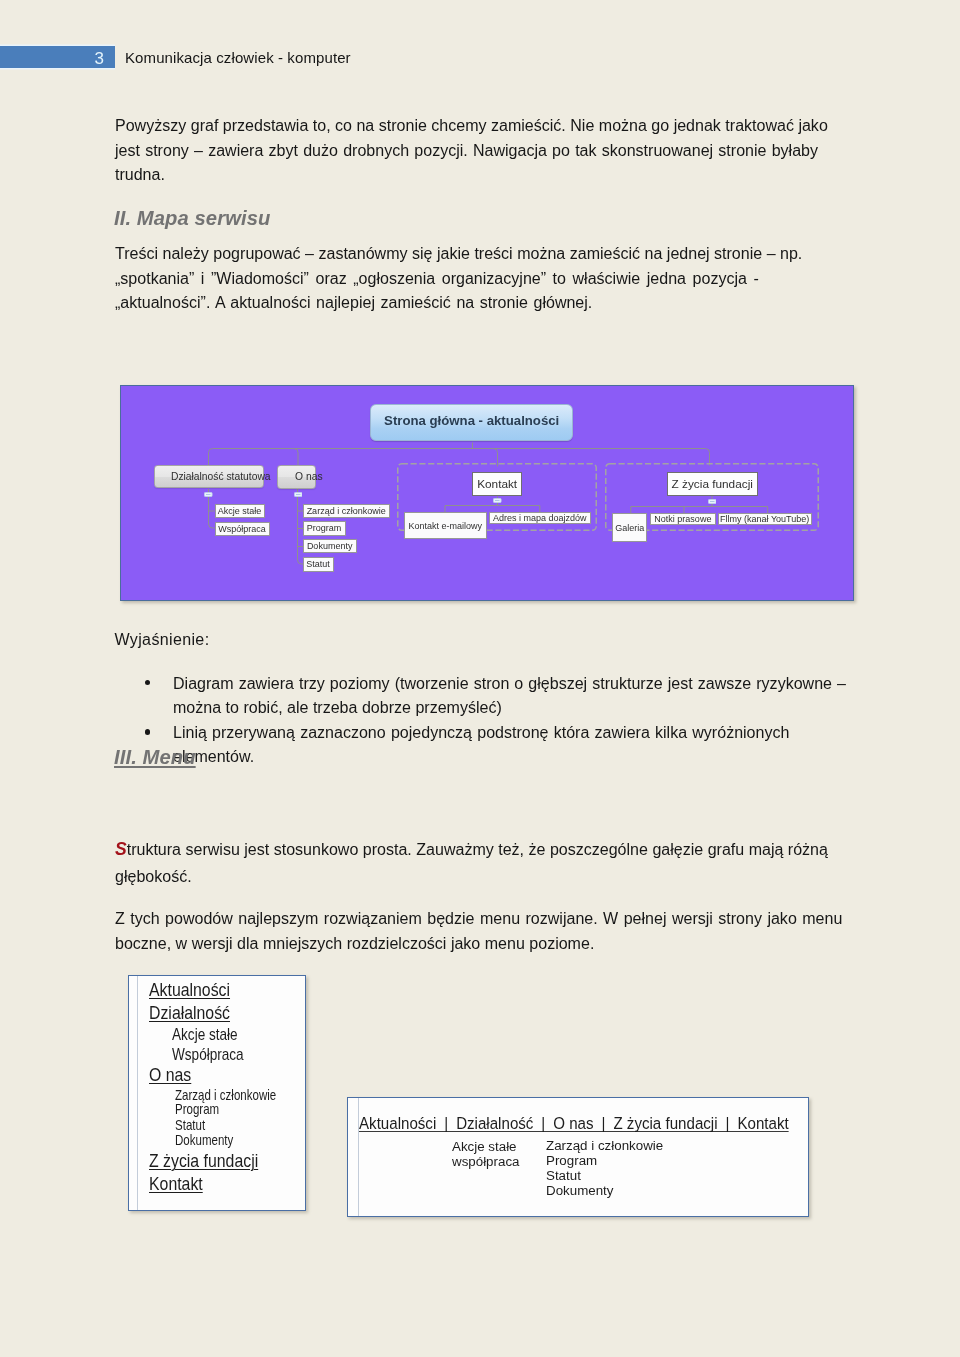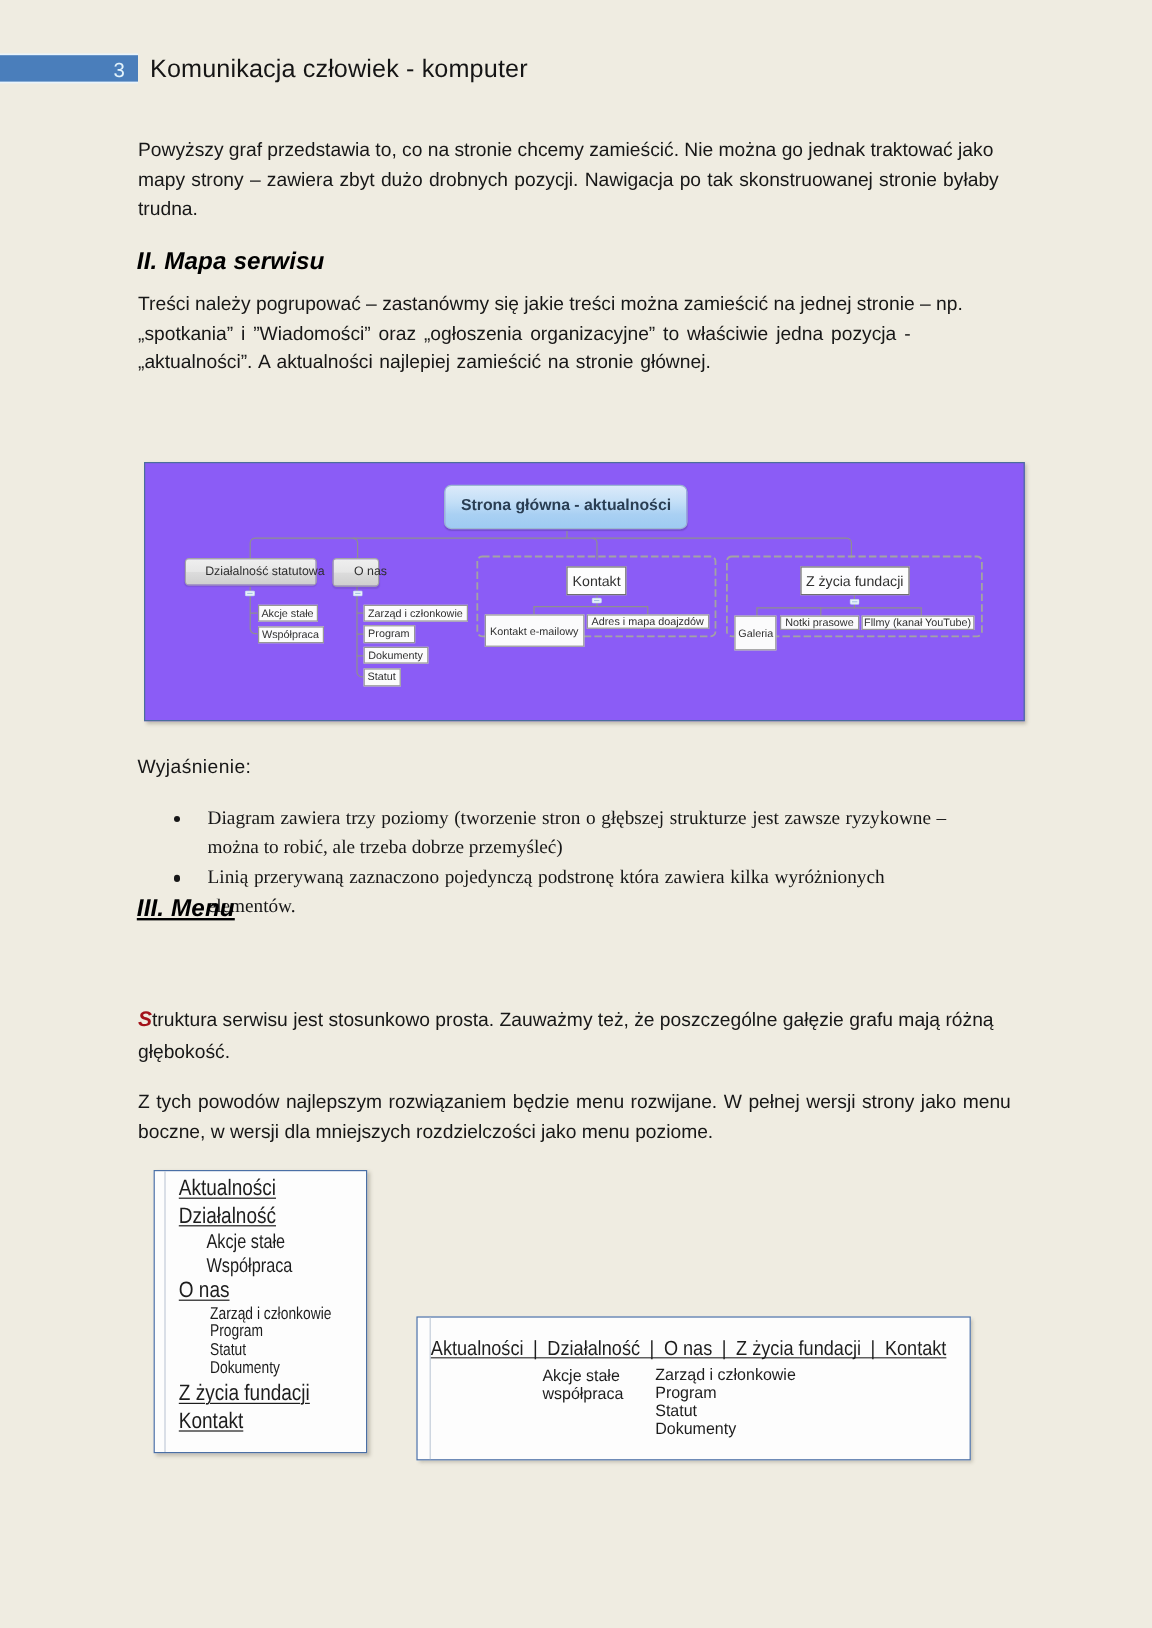"Komunikacja człowiek - komputer" .hdr-title { font-size: 21px -> 15px }
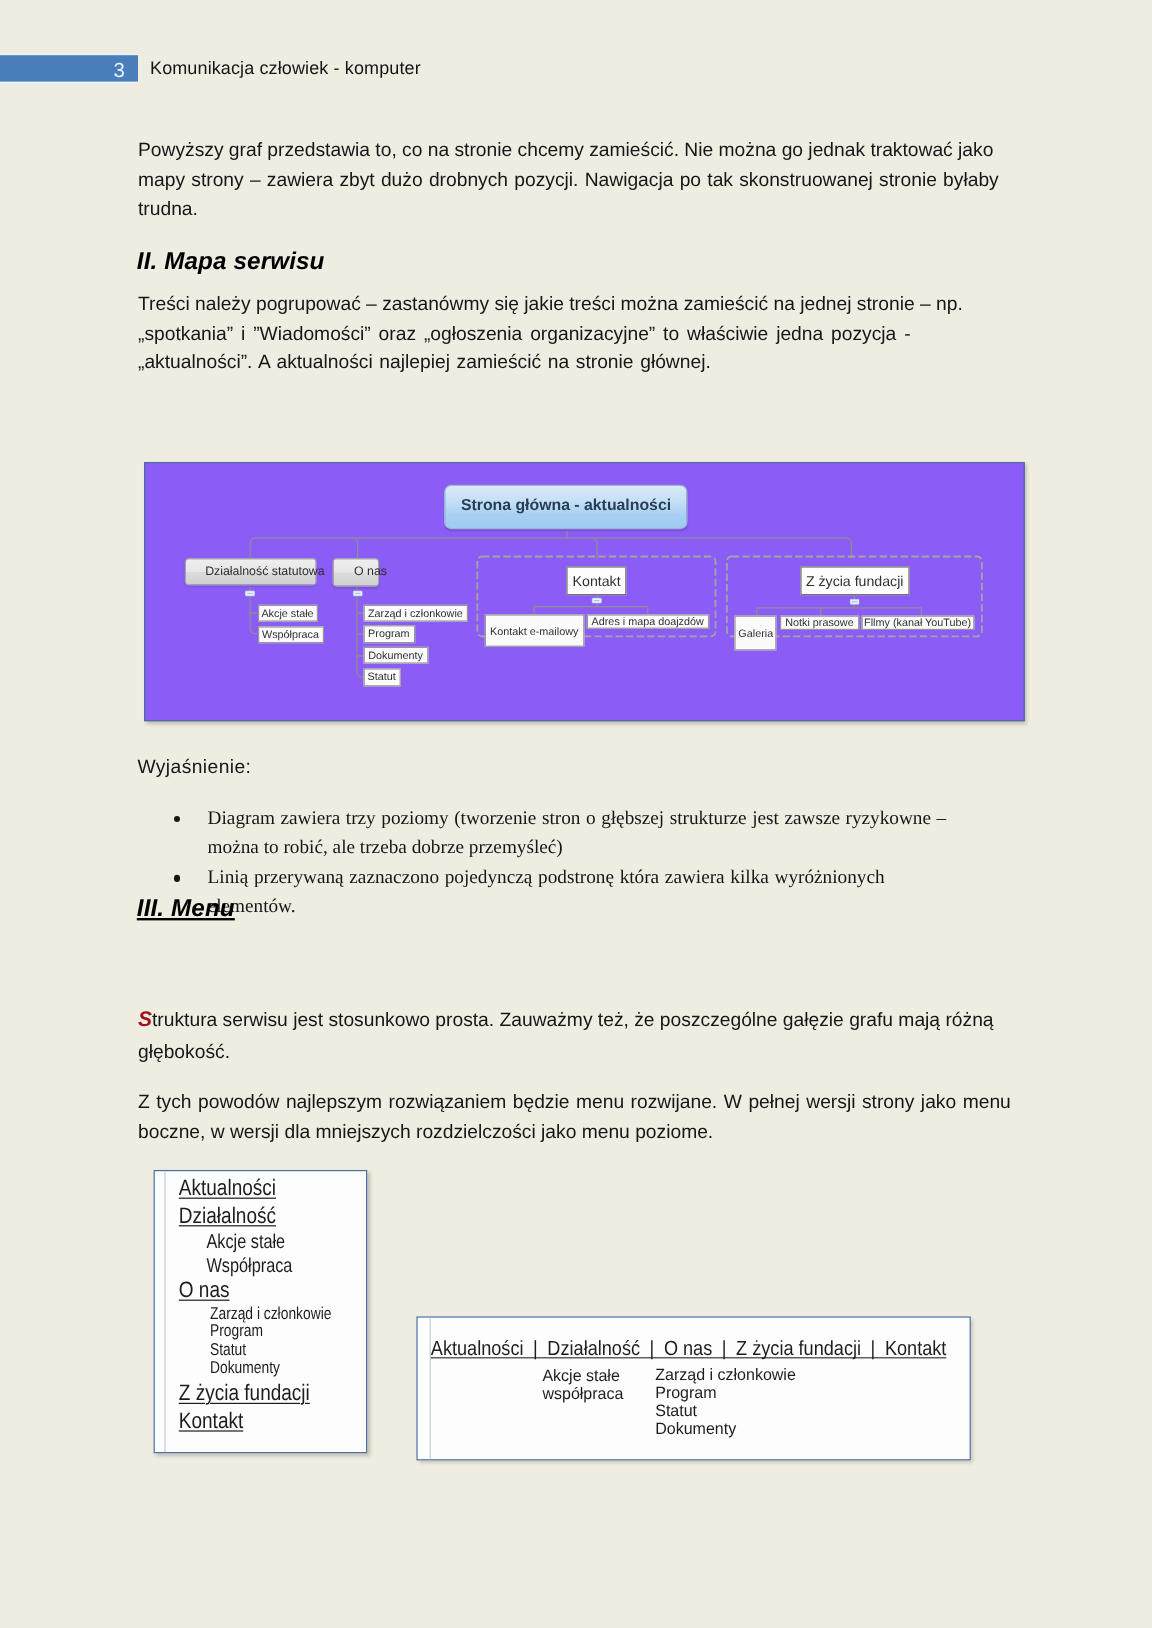"mapy strony – zawiera zbyt" div { text: mapy -> jest }
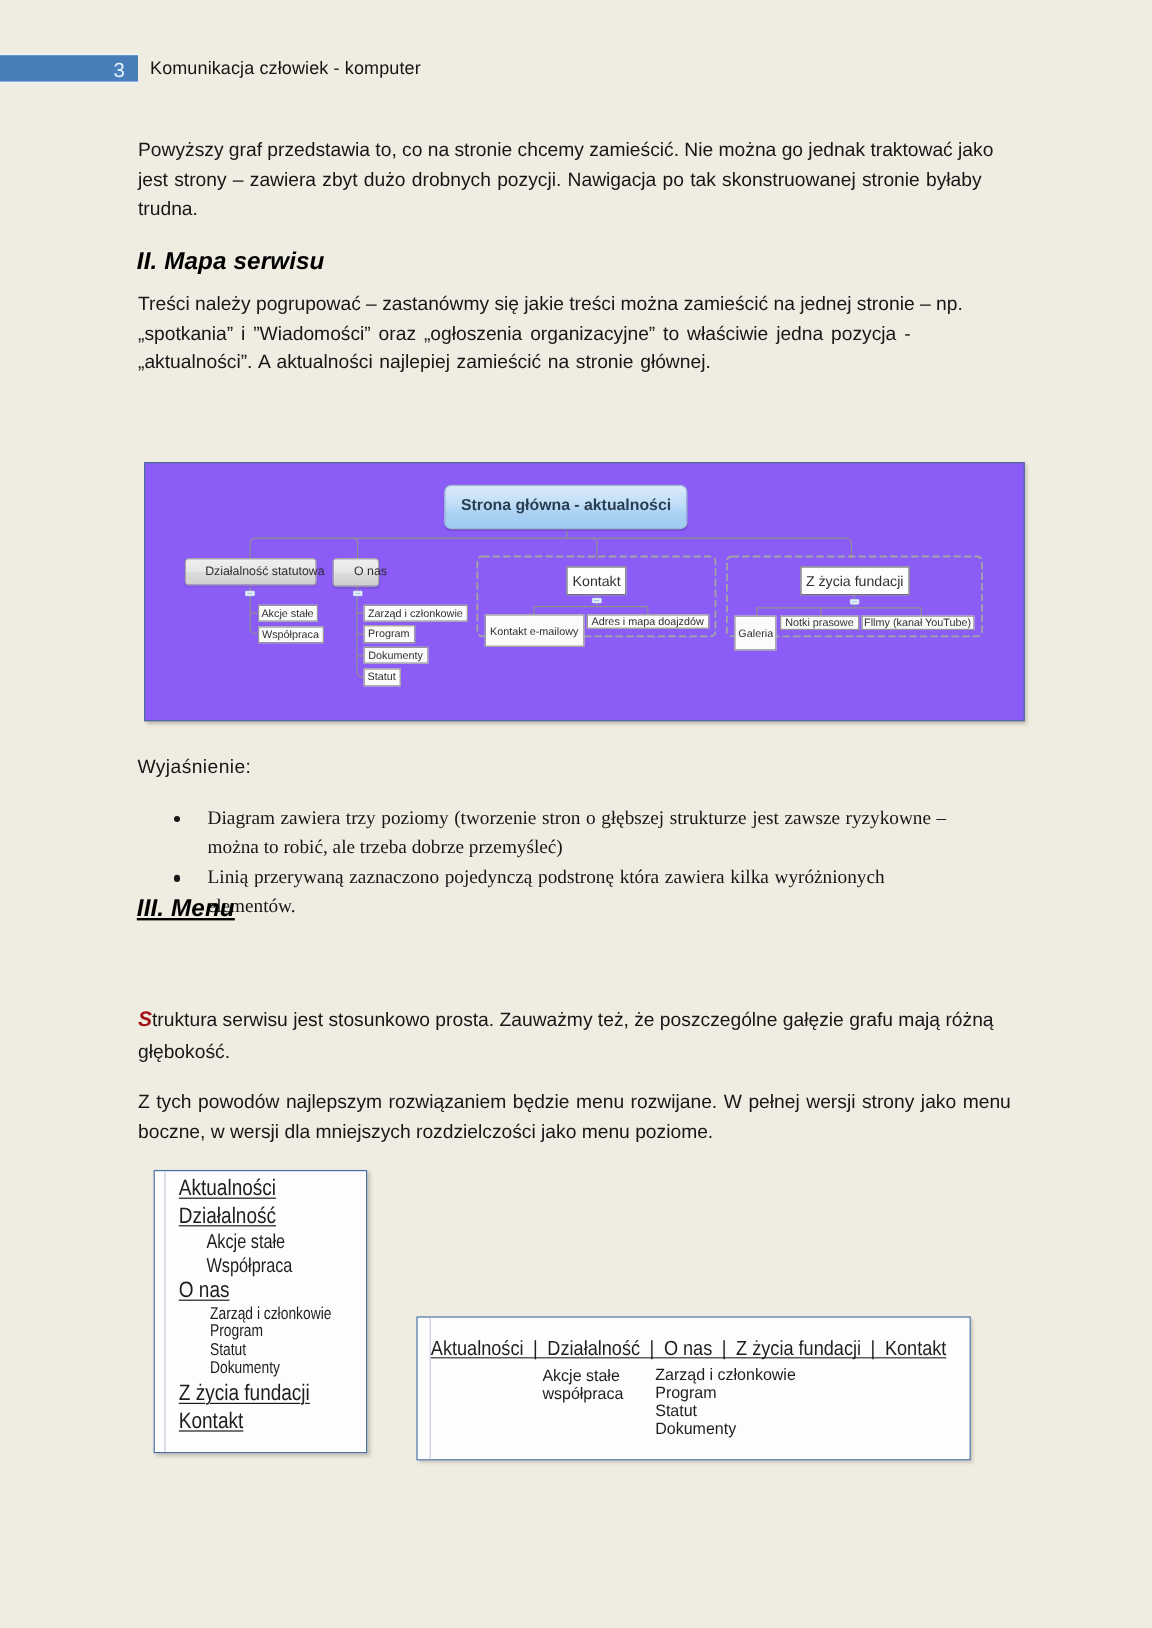"II. Mapa serwisu" .h2 { color: #000000 -> #737373 }
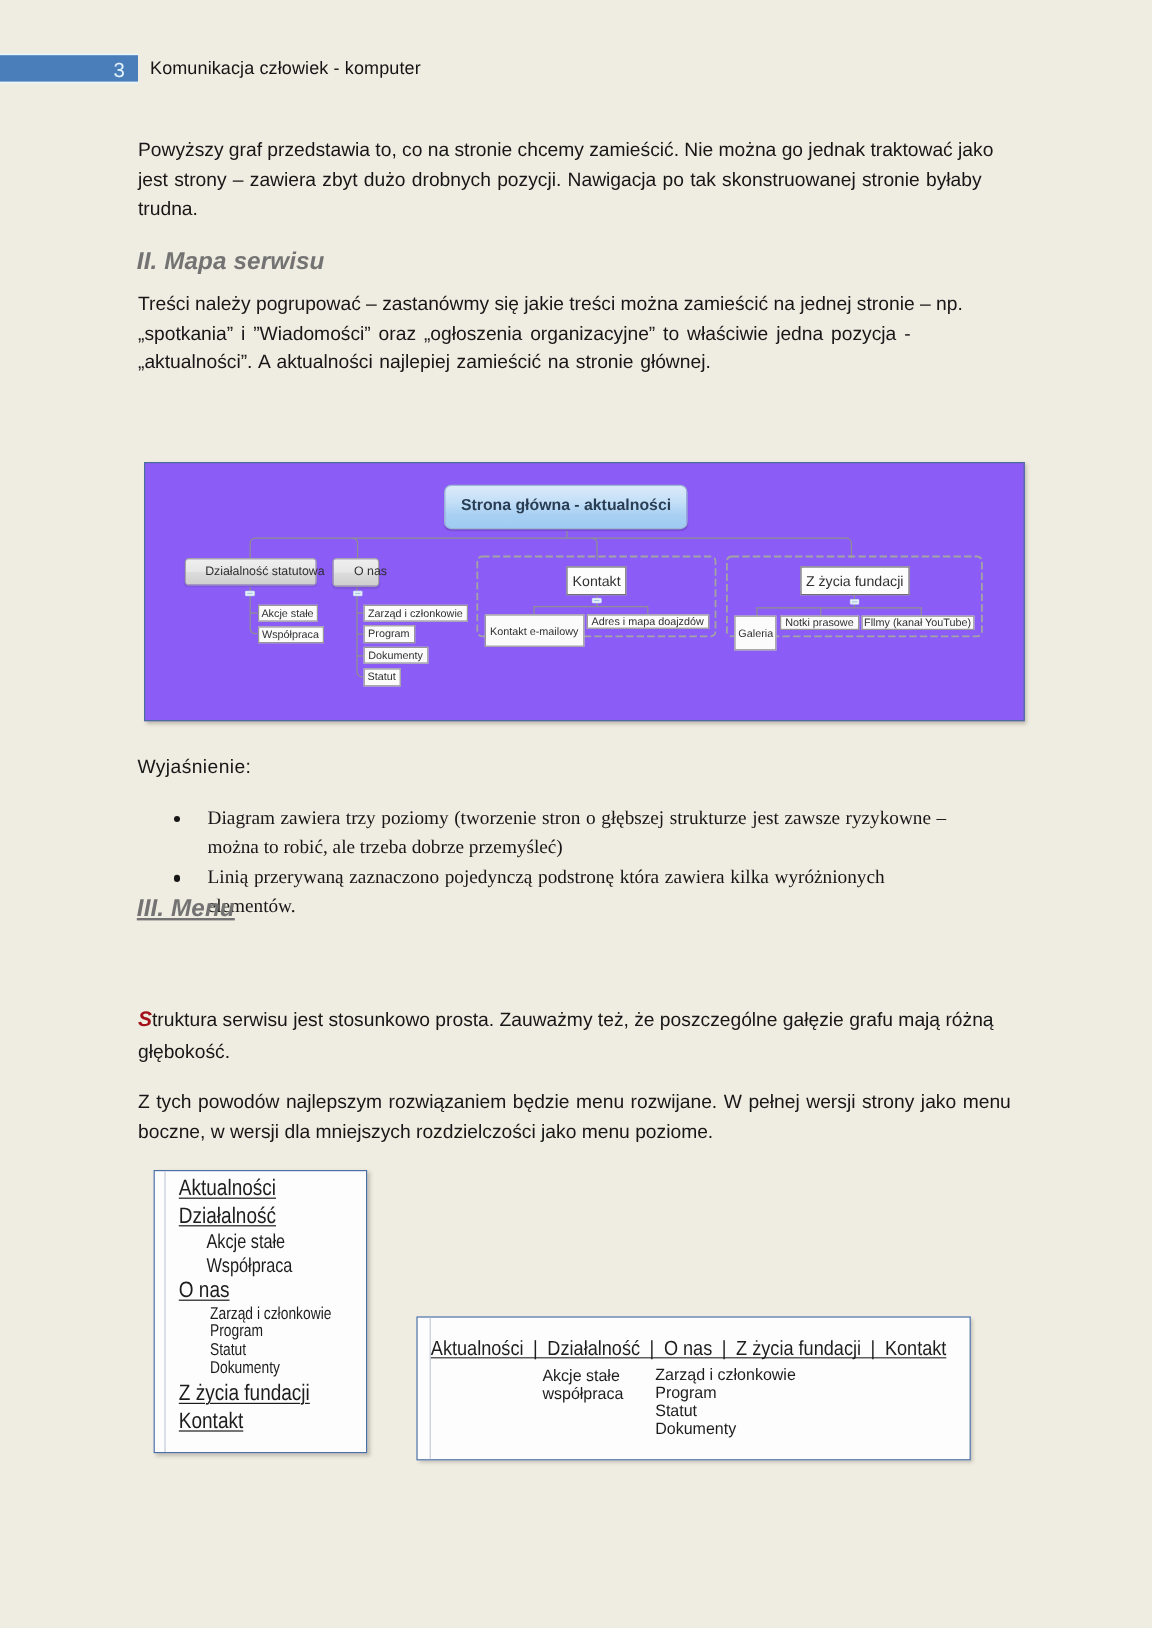"Diagram zawiera trzy poziomy (tworzenie" .bullets .li { font-family: Liberation Serif, serif -> none }
